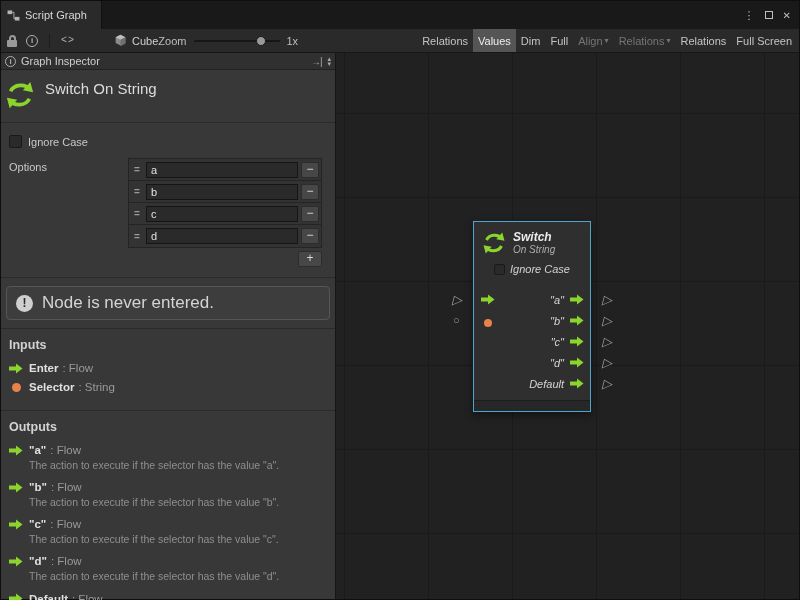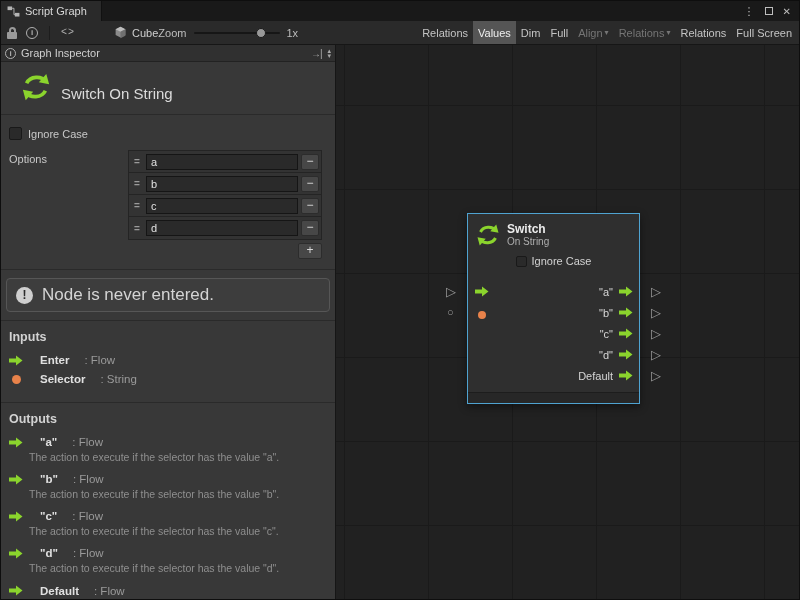"Script Graph" .titlebar { height: 20px -> 28px }
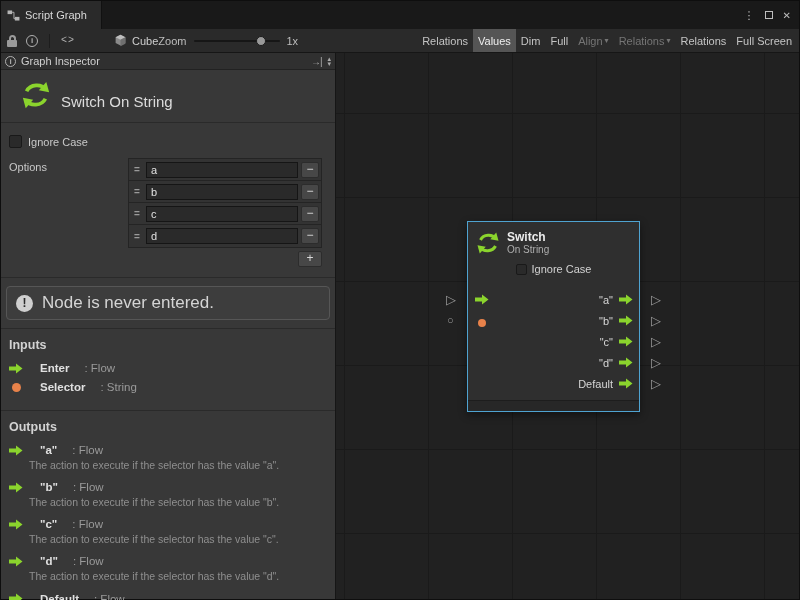"Switch On String" .insp-title { align-items: flex-end -> flex-start; padding: 10px 20px 12px -> 10px 4px 12px }
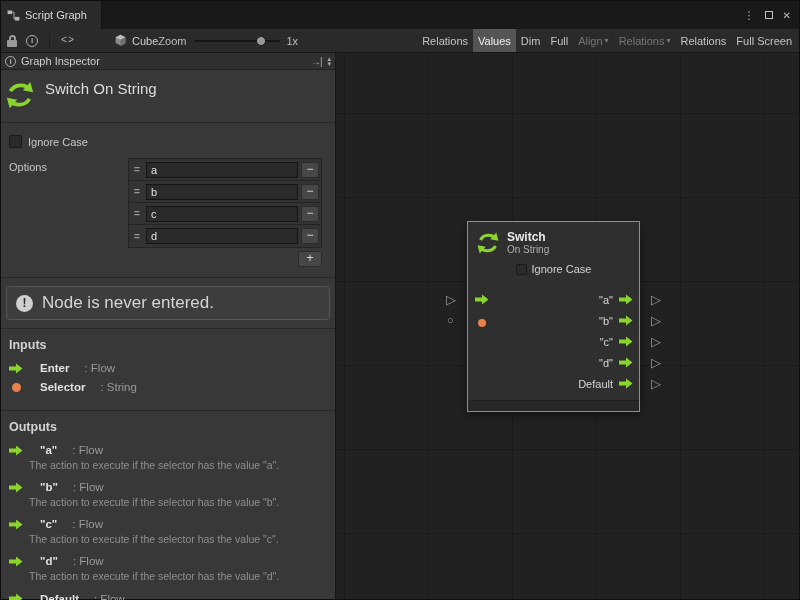"Switch" .node { font-style: none -> italic; left: 131px -> 137px; width: 173px -> 118px }
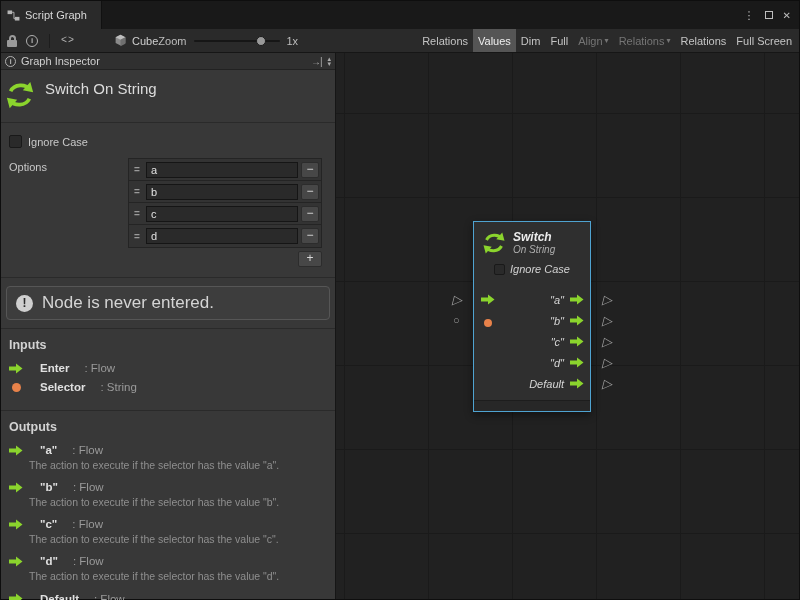"Enter" .io-item { gap: 11px -> none }
